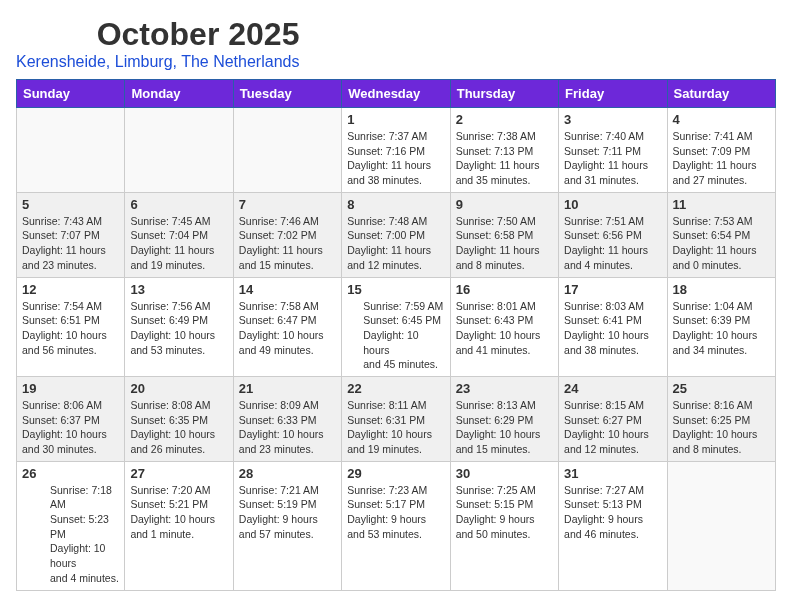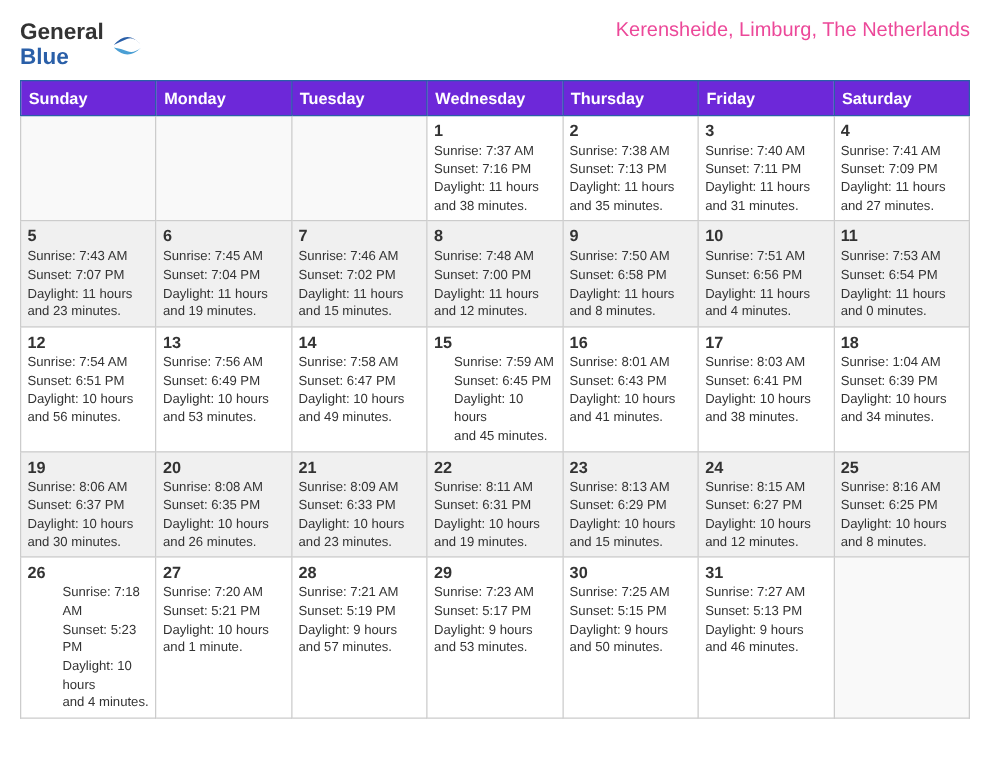"General" div.logo { html: <div> <div> <span>General</span> <span>Blue</span> </div> <svg> <path></path> <path></path> </svg> </div> -> none }
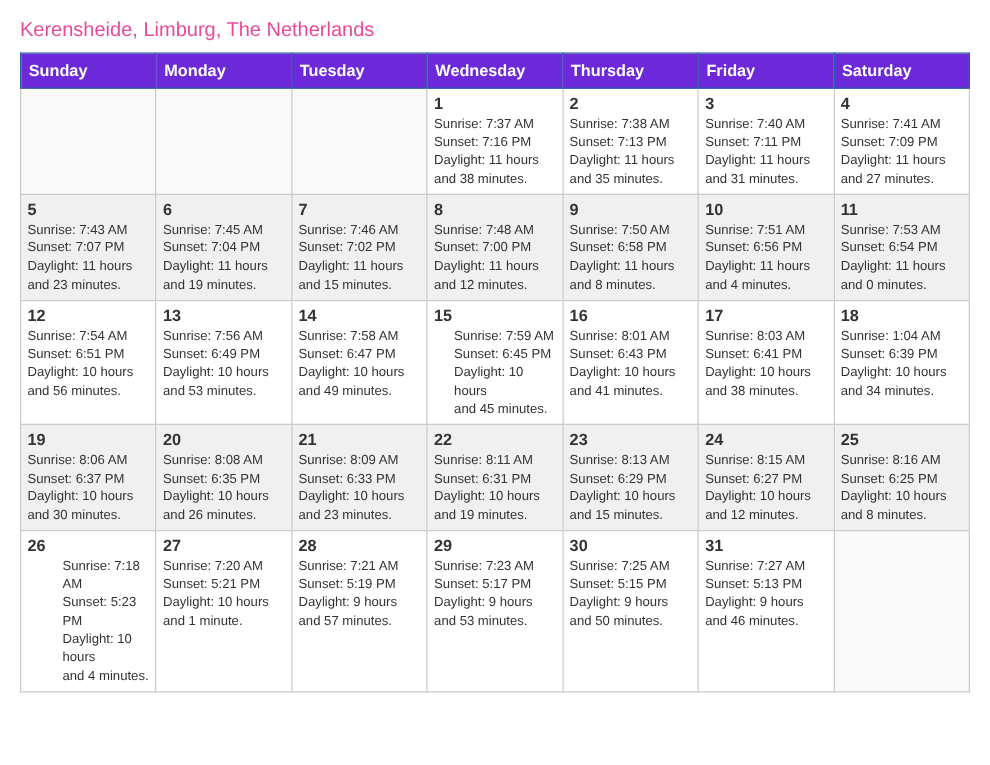"October 2025" div.month-title { html: none -> <div>October 2025</div> }
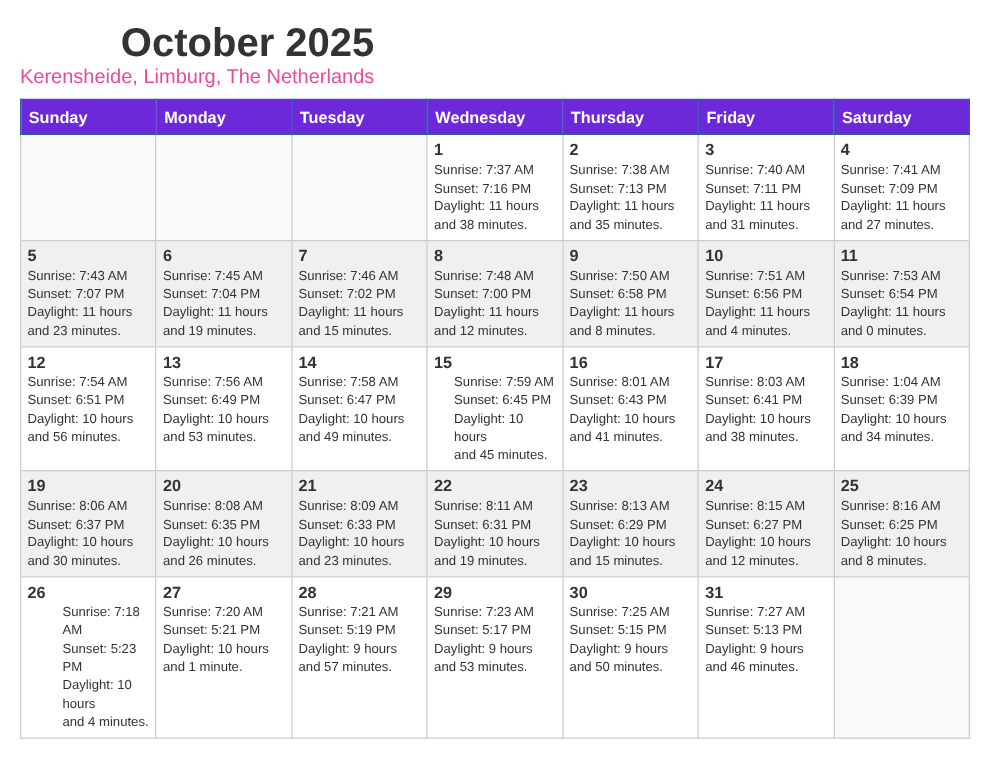"Kerensheide, Limburg, The Netherlands" .location-title { color: #ec4899 -> #1d4ed8 }
